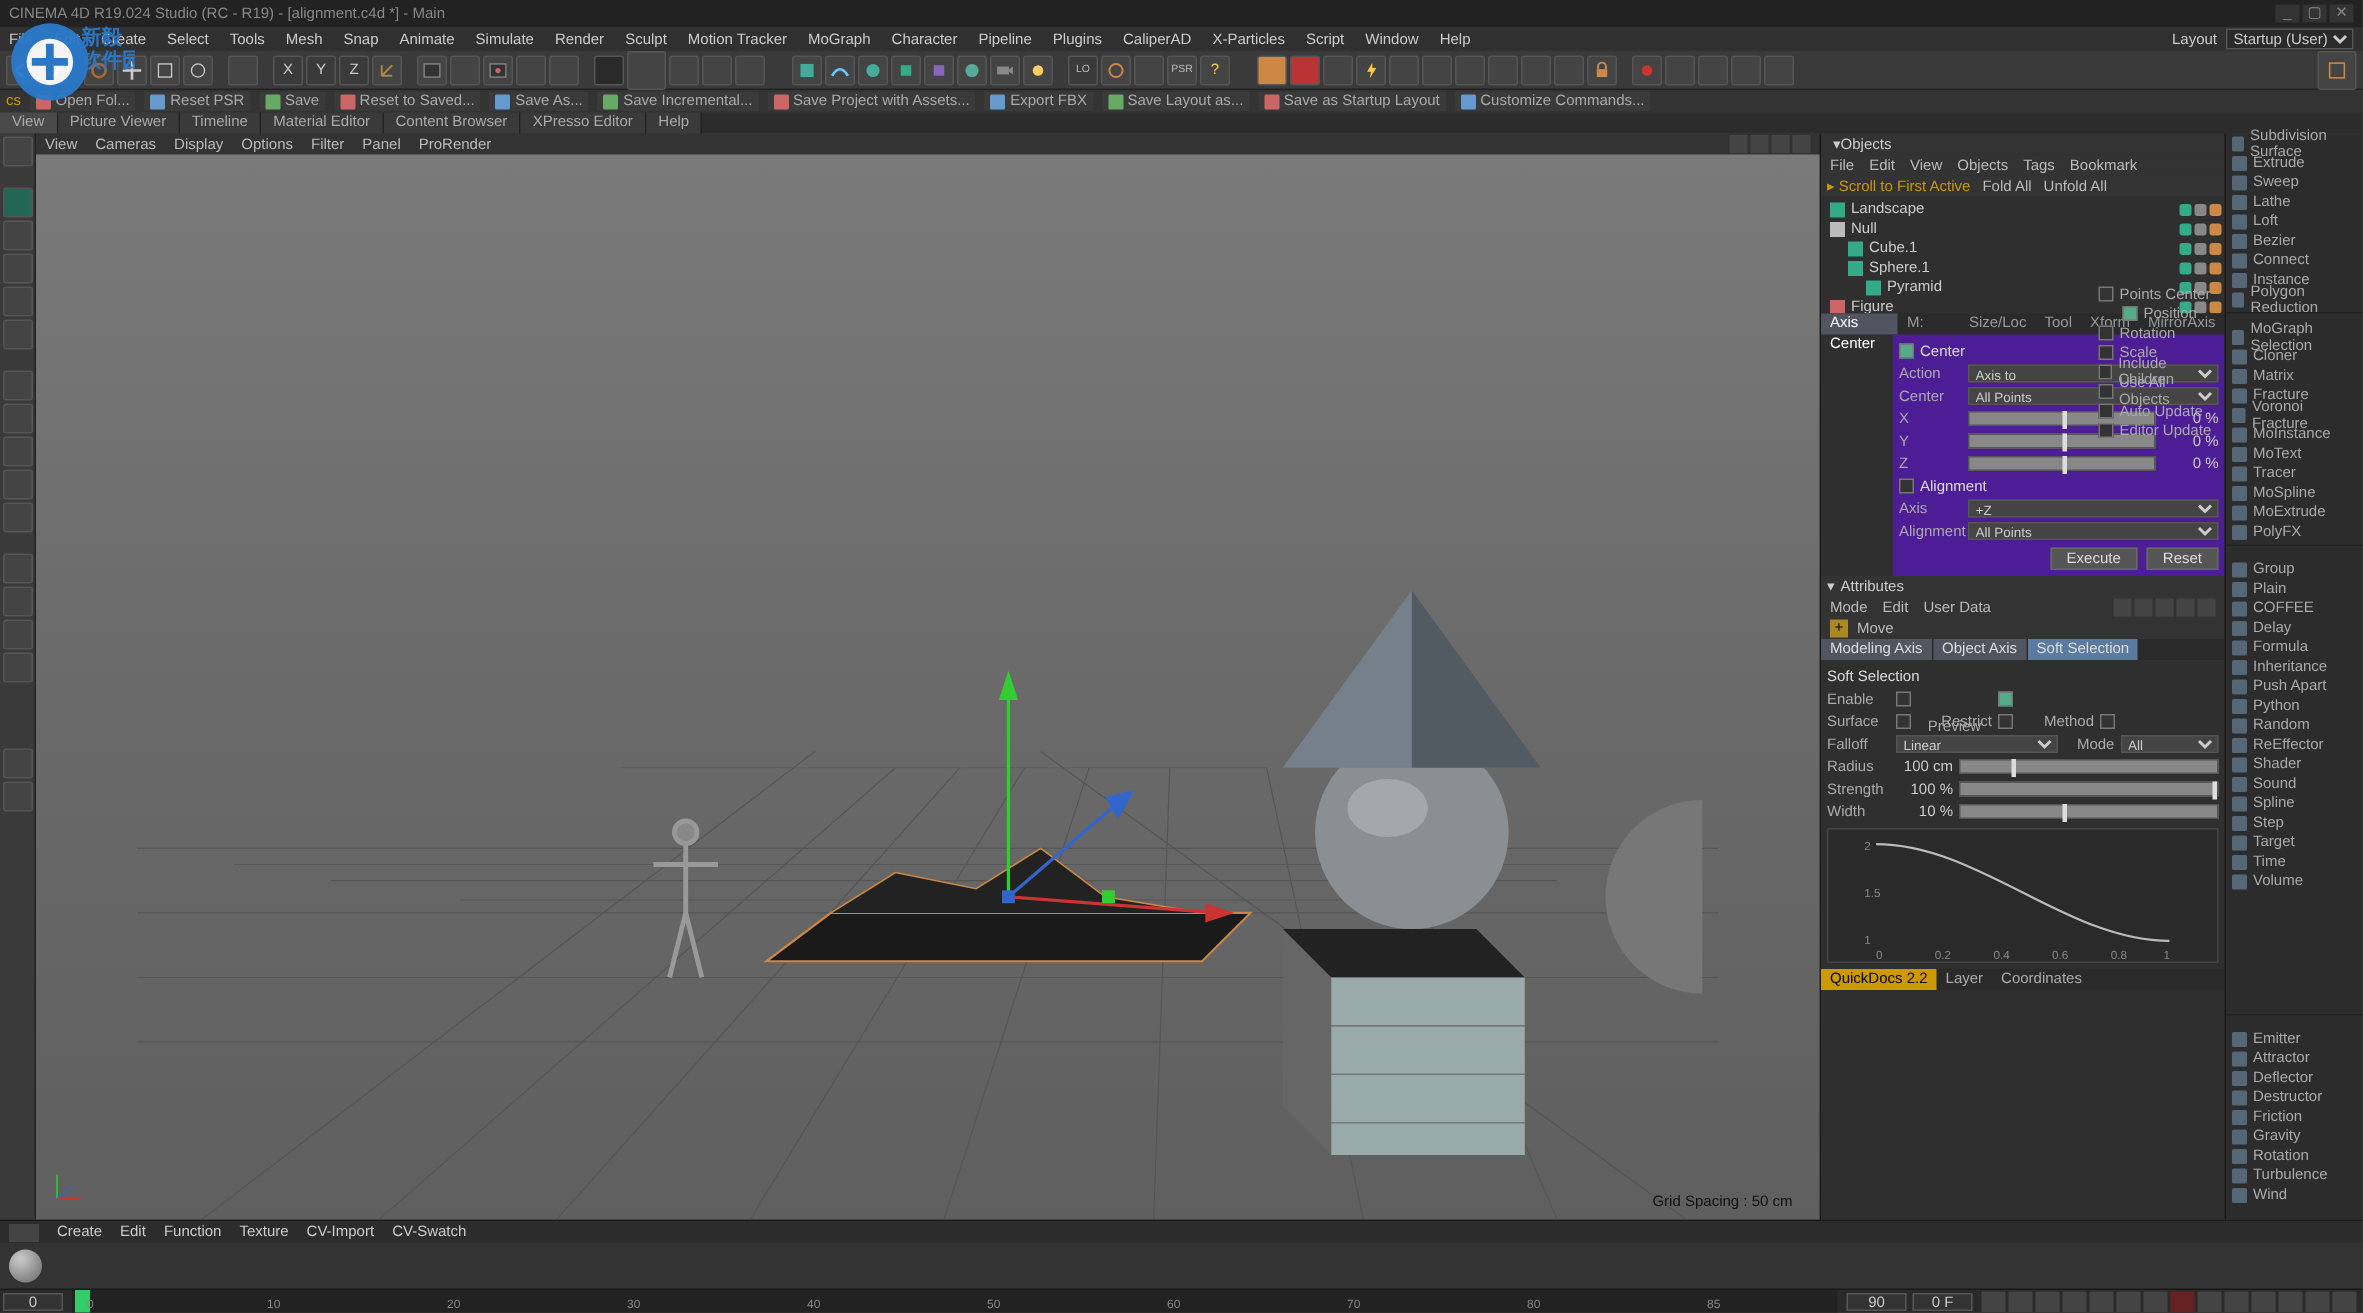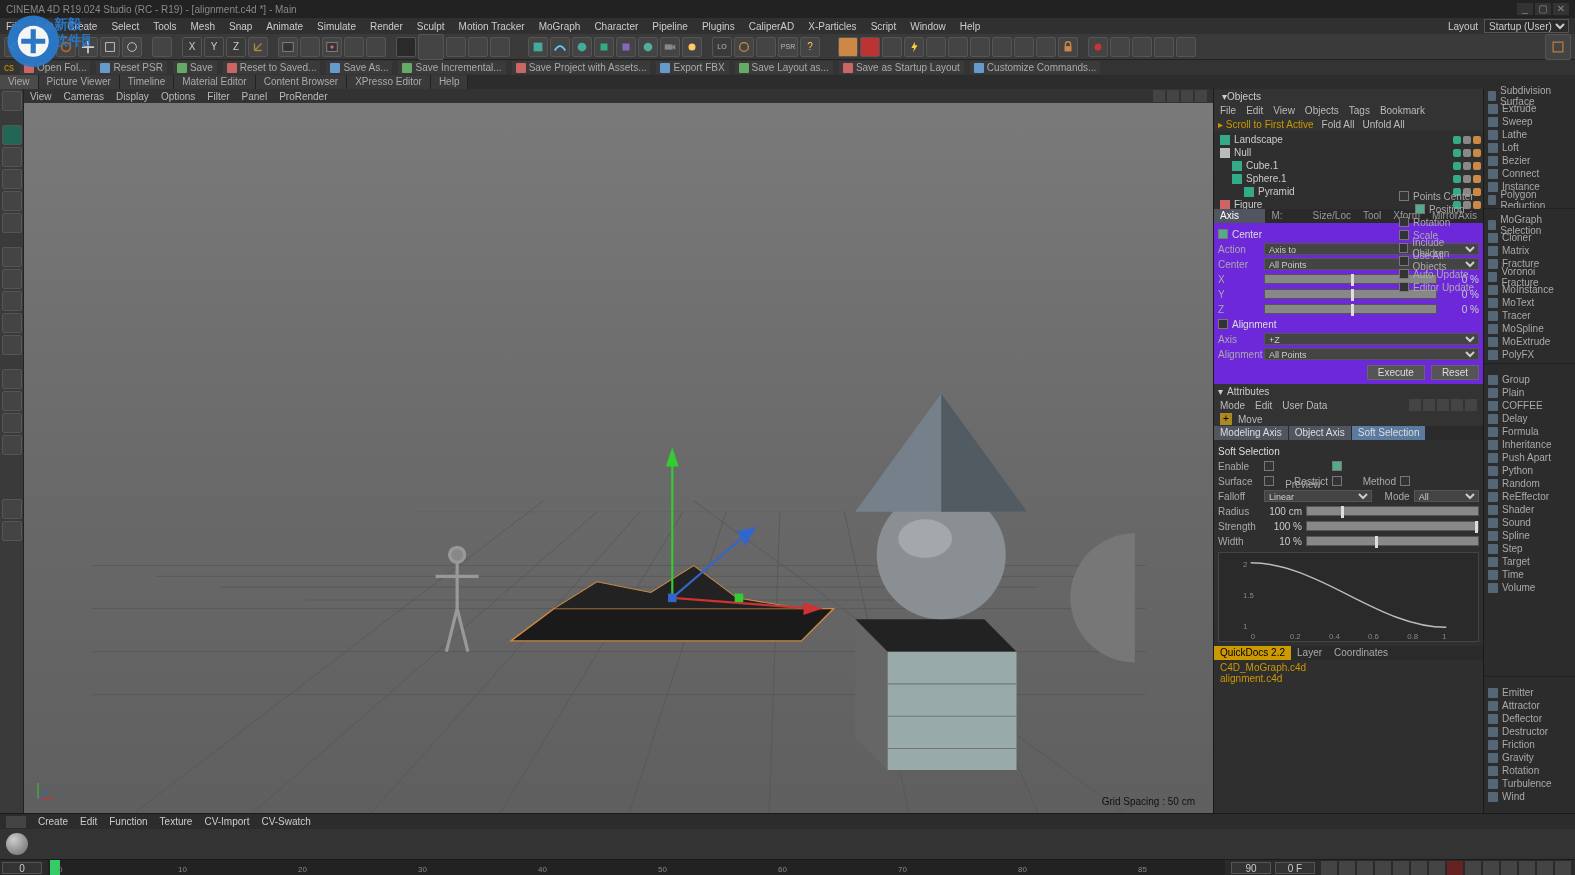"Center" .attrib-body { background: #6d28d9 -> #4c1d95; margin-left: none -> 48px }
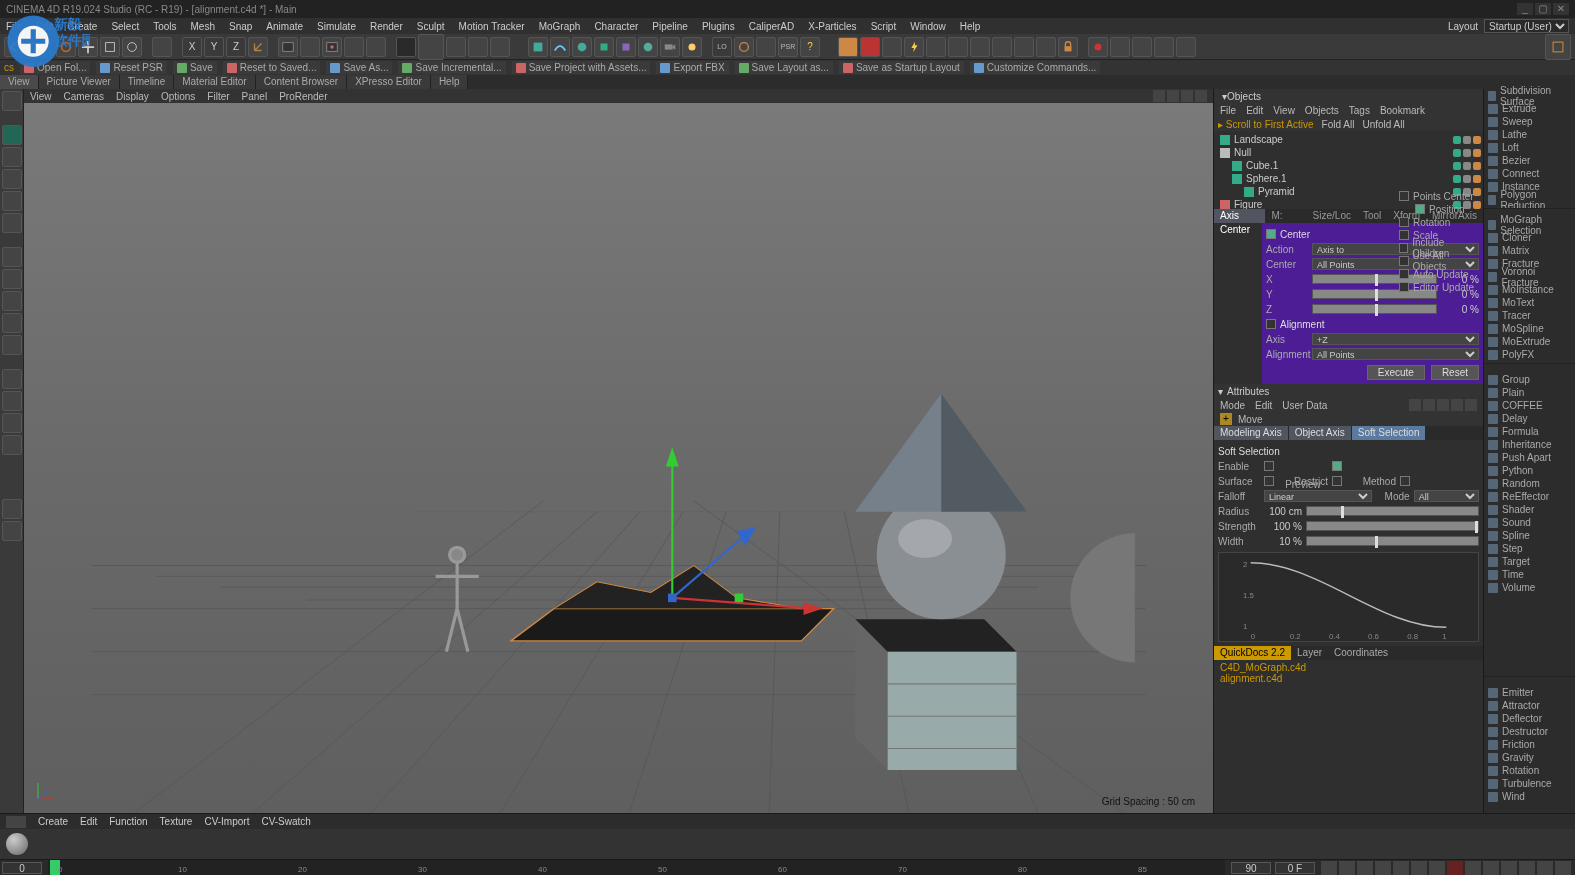"C4D_MoGraph.c4d" div.quick-body { html: <div> <div>C4D_MoGraph.c4d</div> <div>alignment.c4d</div> </div> -> none }
